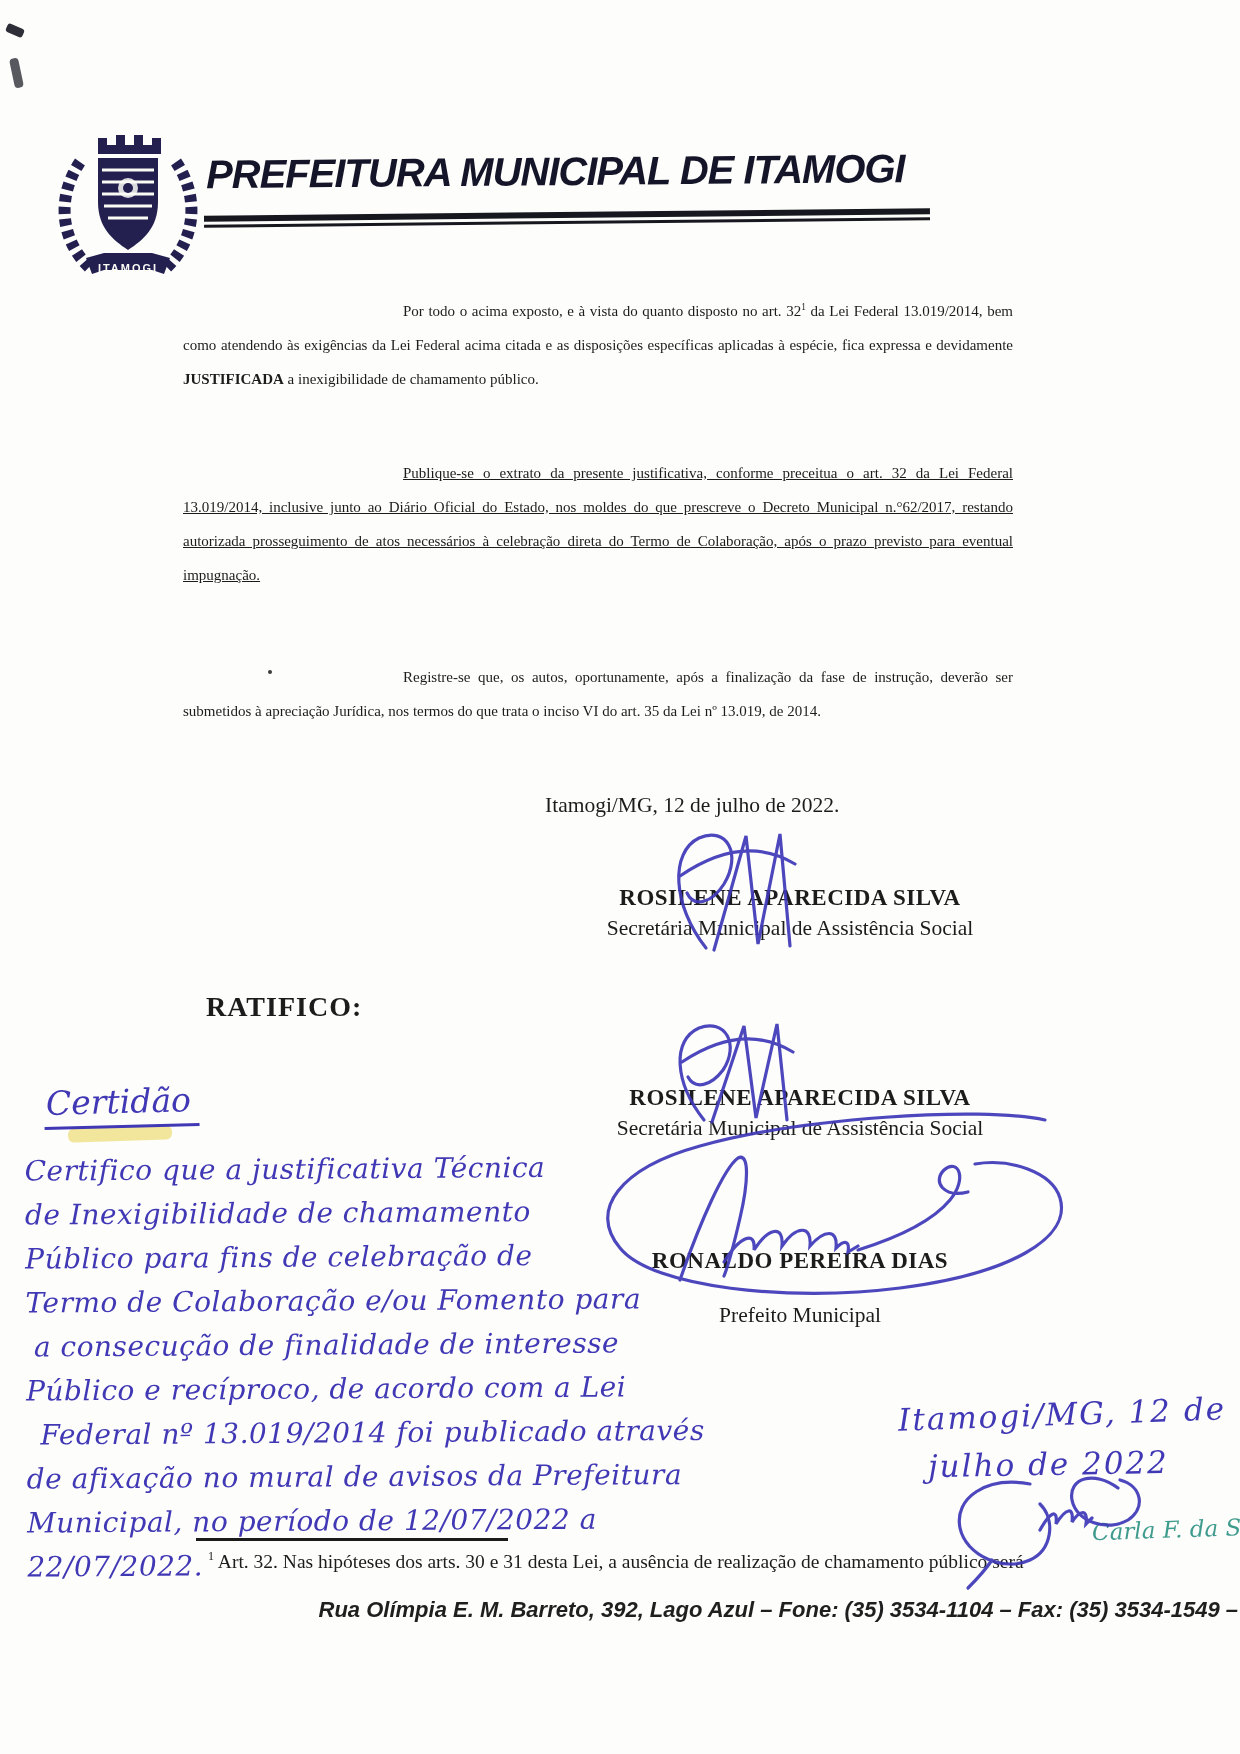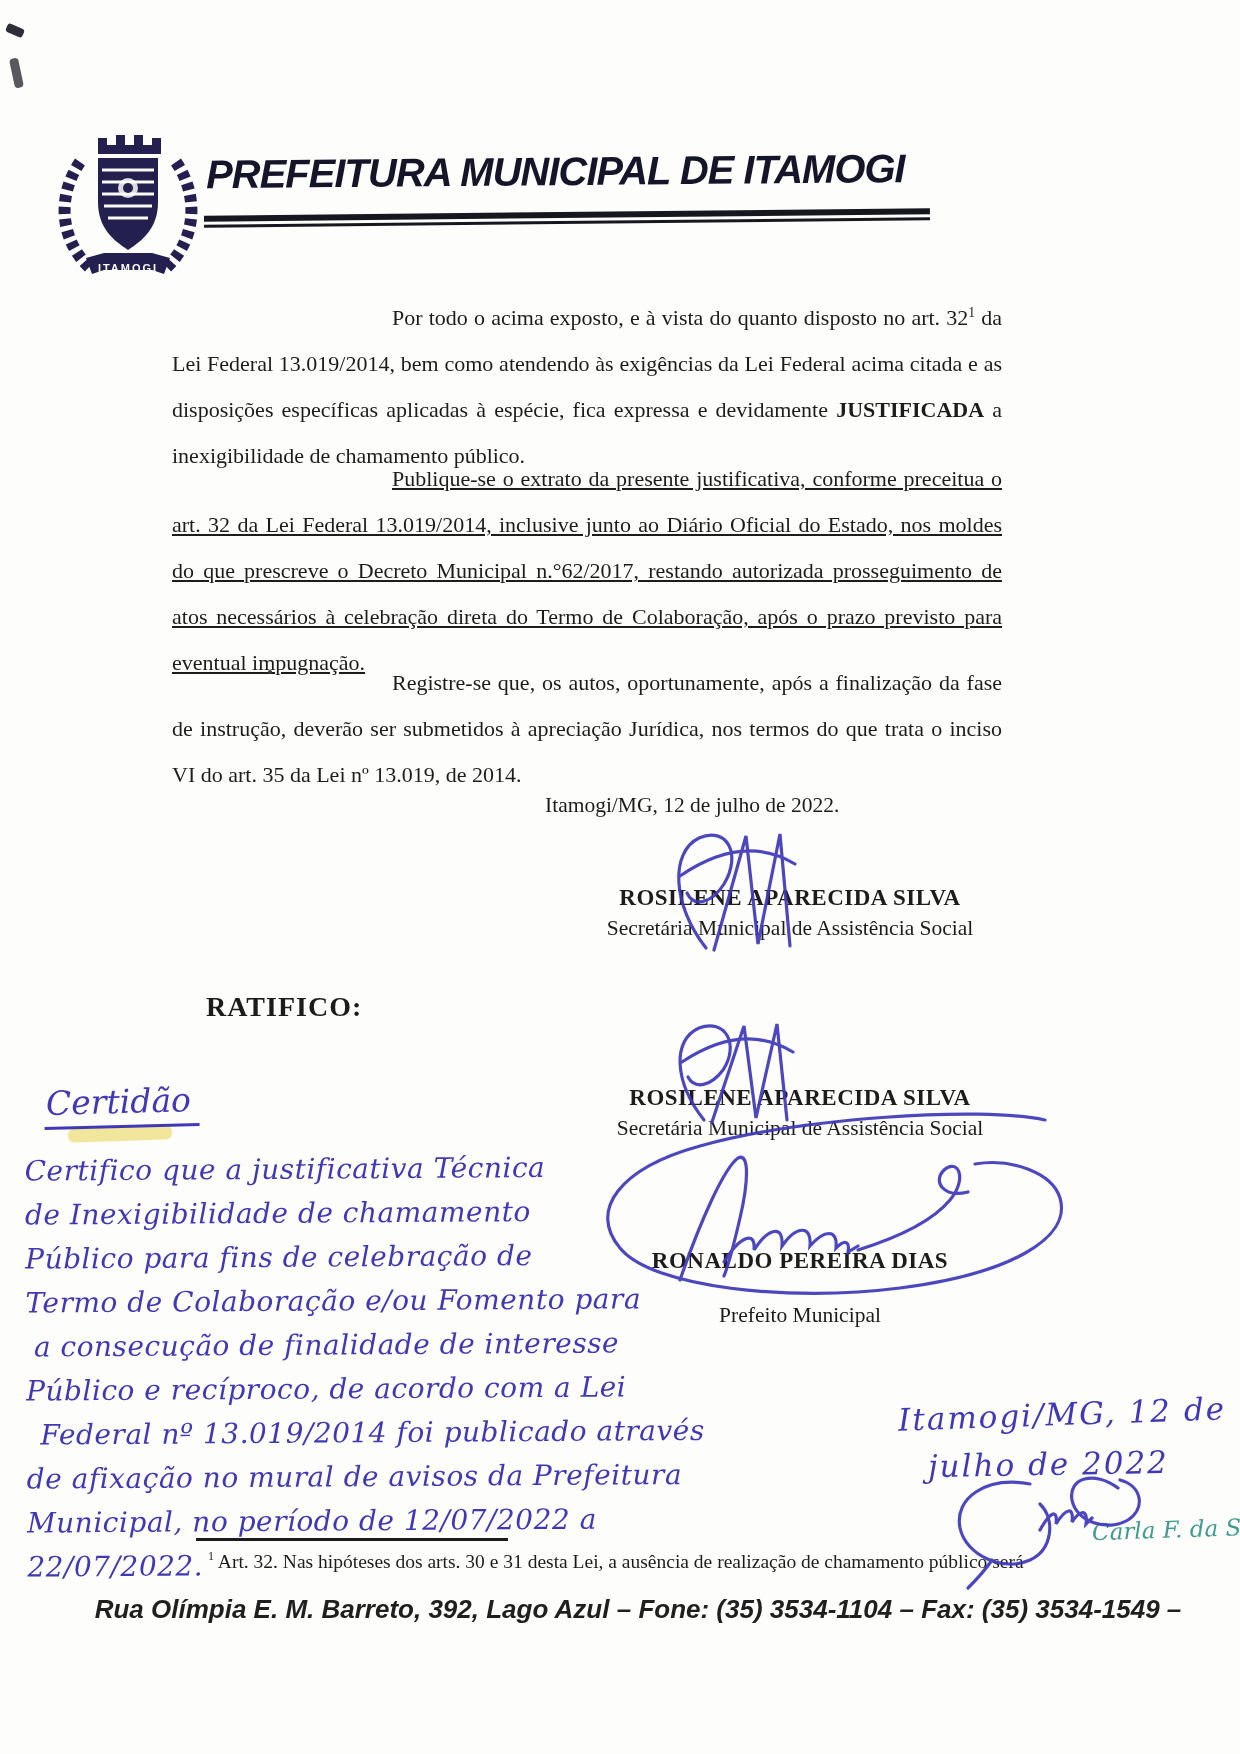"Por todo o acima exposto," .para { font-size: 22px -> 15px; left: 172px -> 183px; line-height: 46px -> 34px }
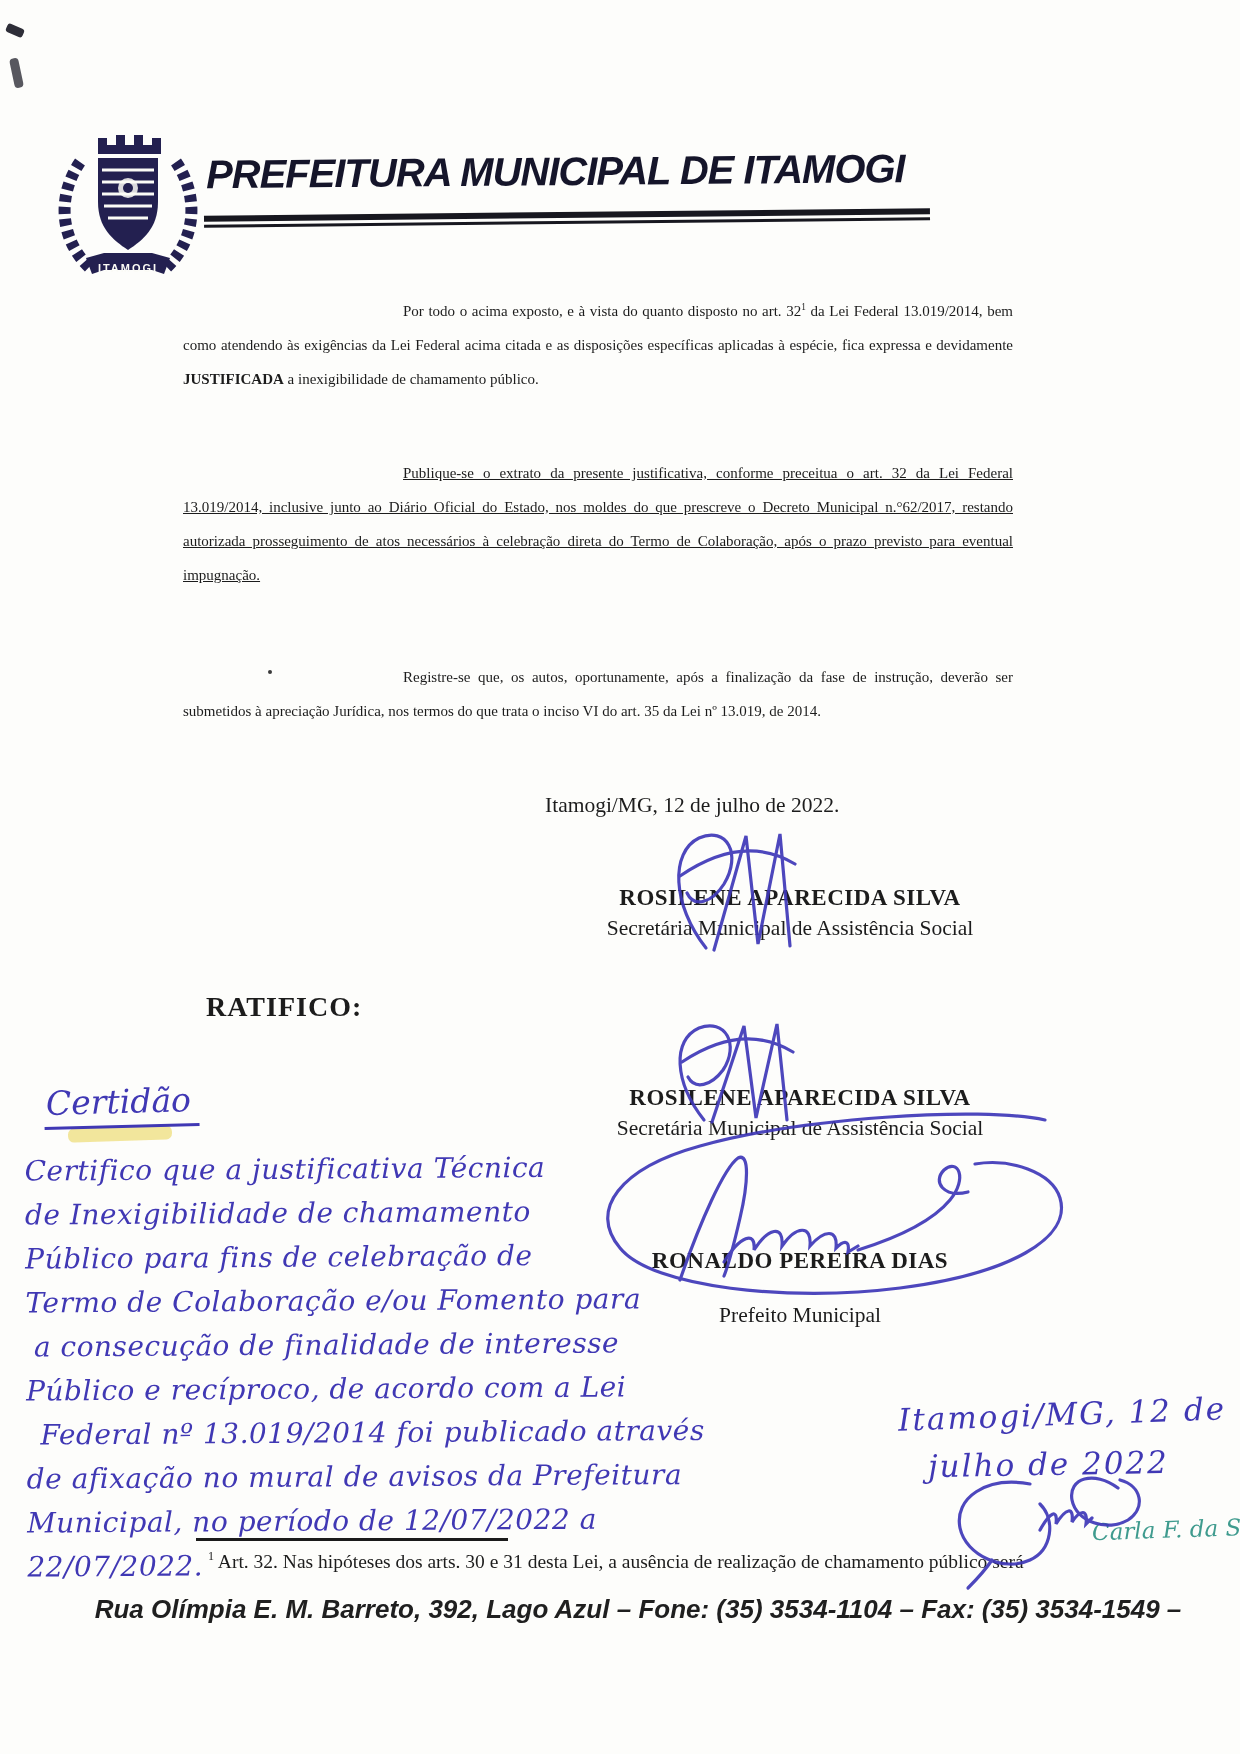"Rua Olímpia E. M. Barreto," .footer { font-size: 26px -> 22px; text-align: center -> right }
